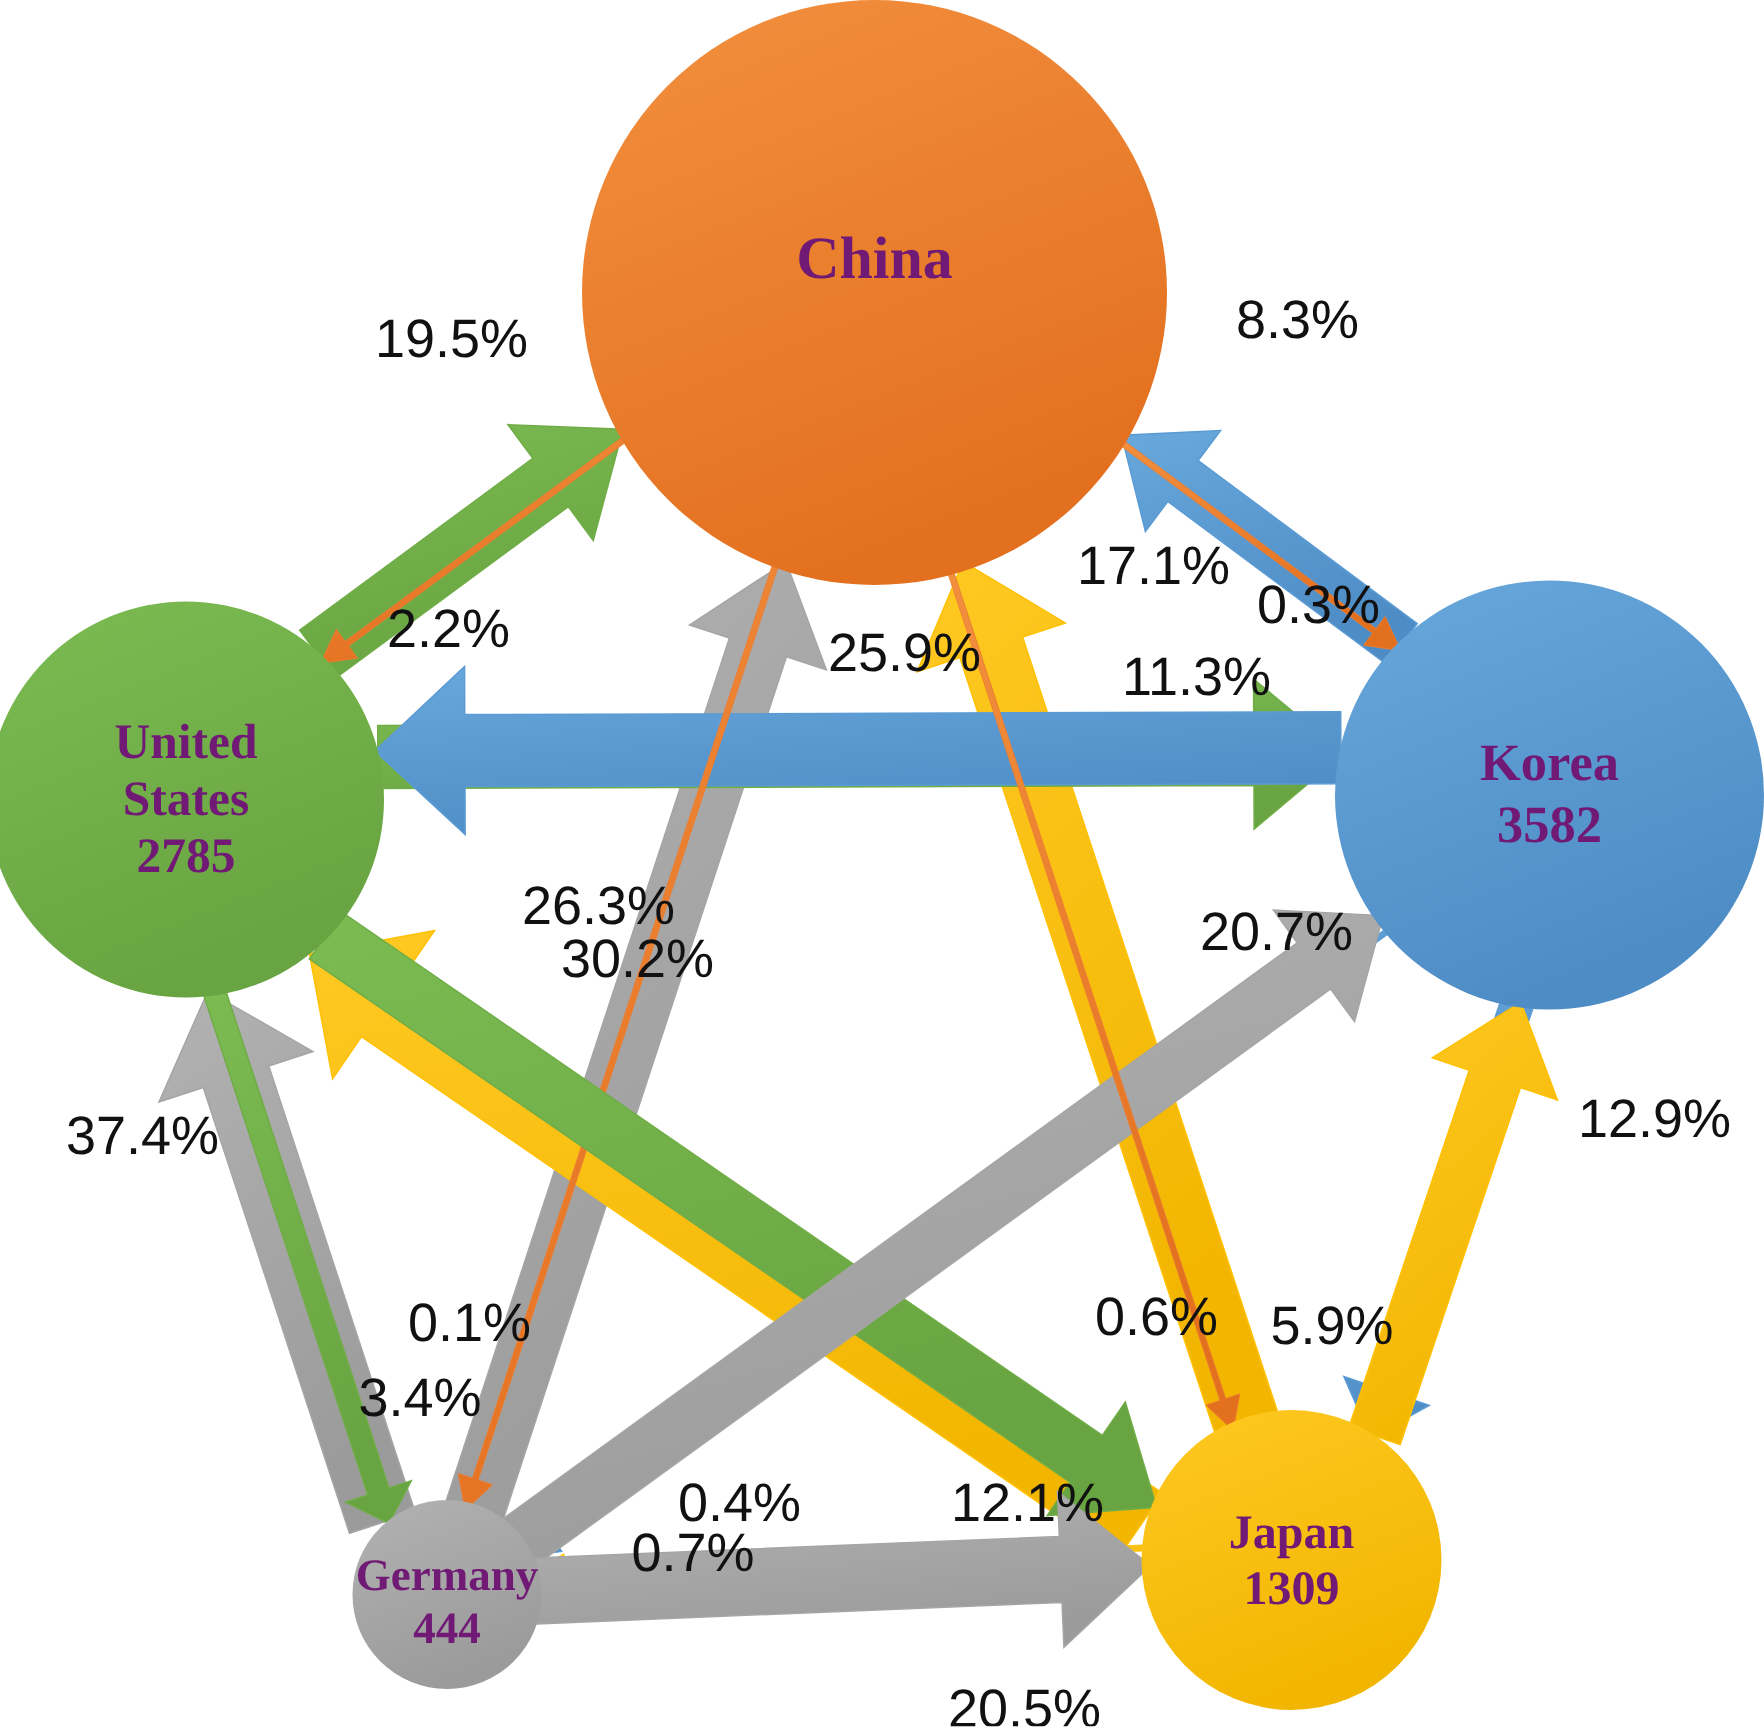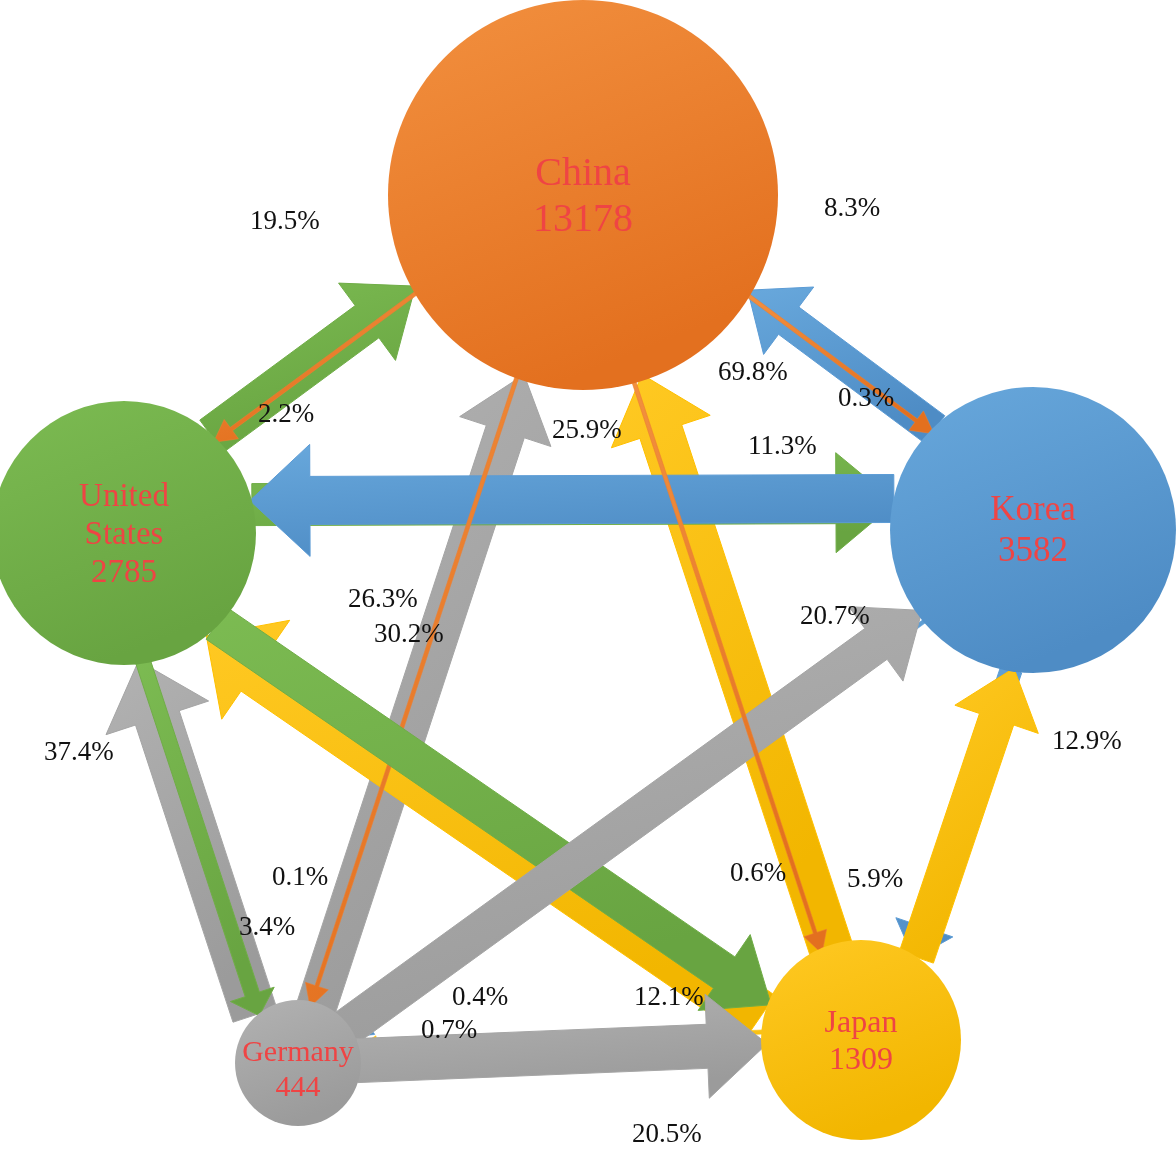"China" .nodelabel { color: #ef4444 -> #701a75; font-weight: normal -> bold }
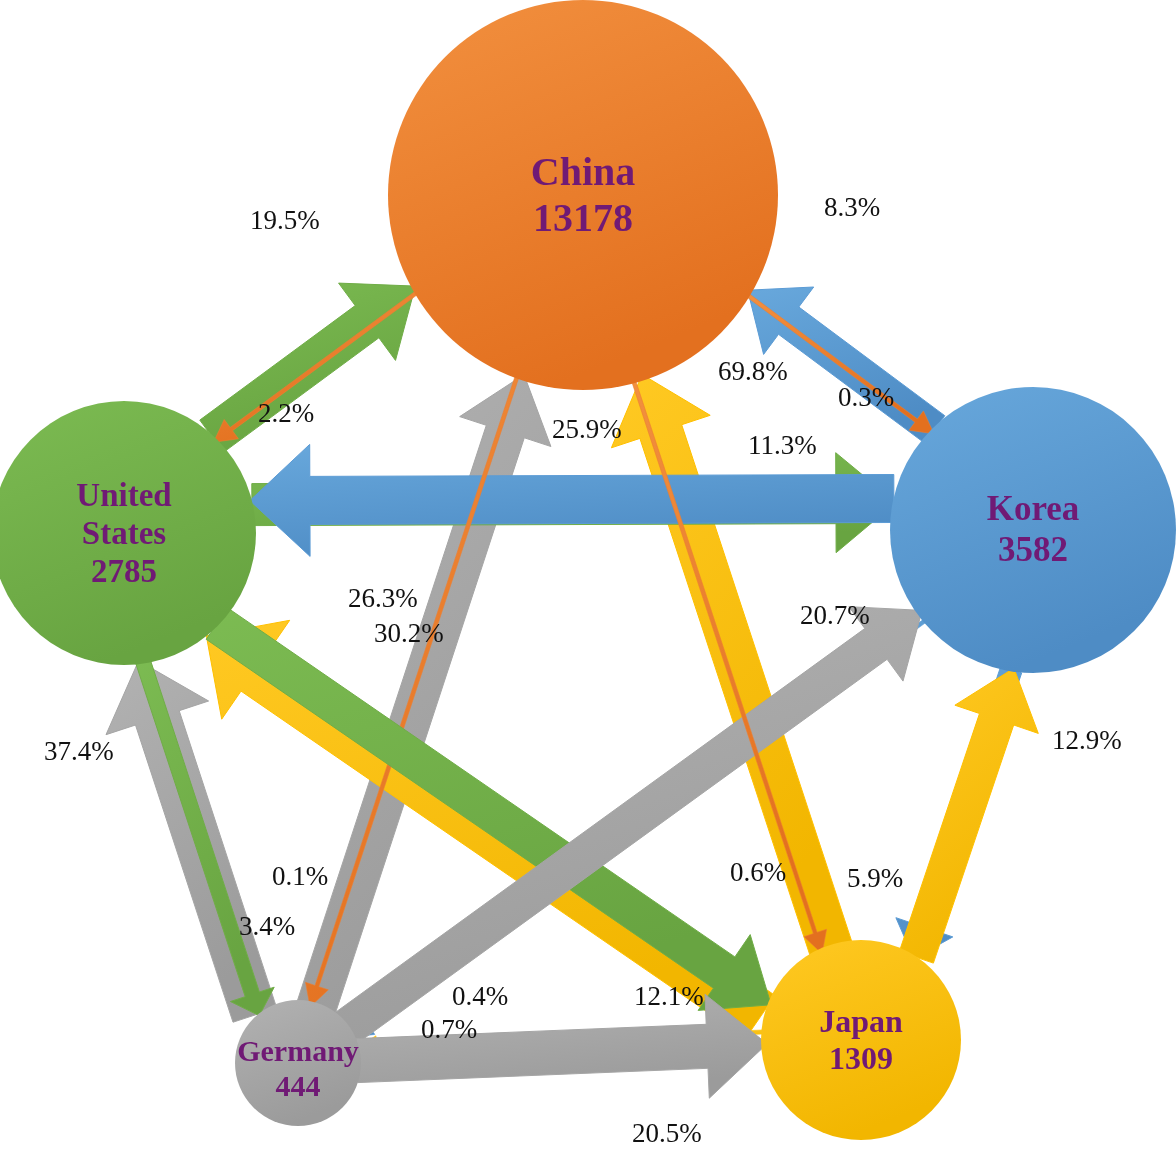"19.5%" .pct { font-family: Liberation Serif, serif -> Liberation Sans, sans-serif; font-size: 27px -> 36px }
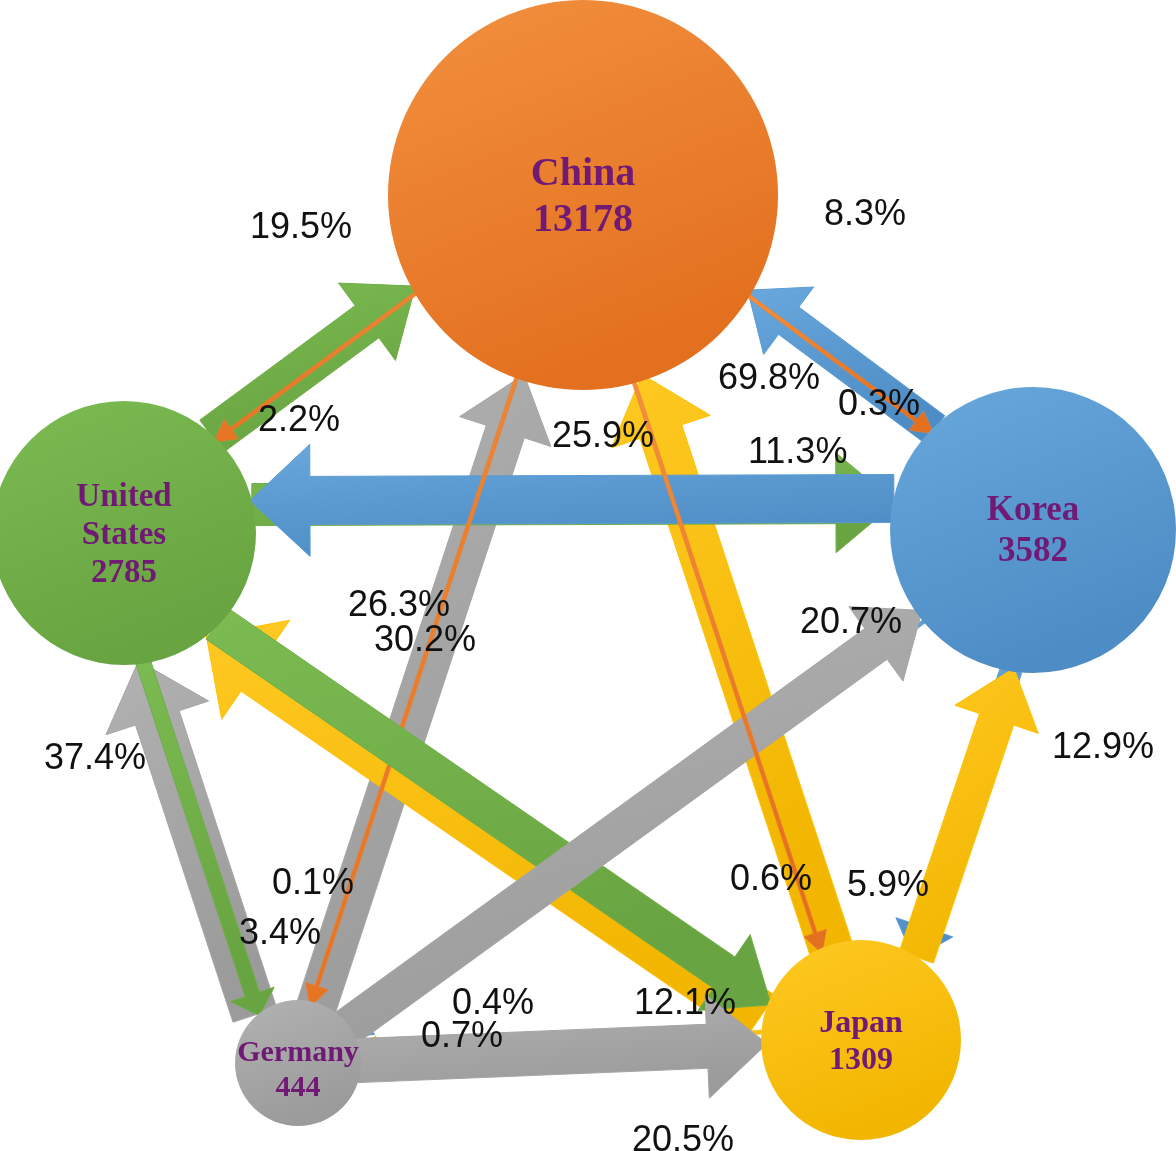"13178" div { html: <div>13178</div> -> none }
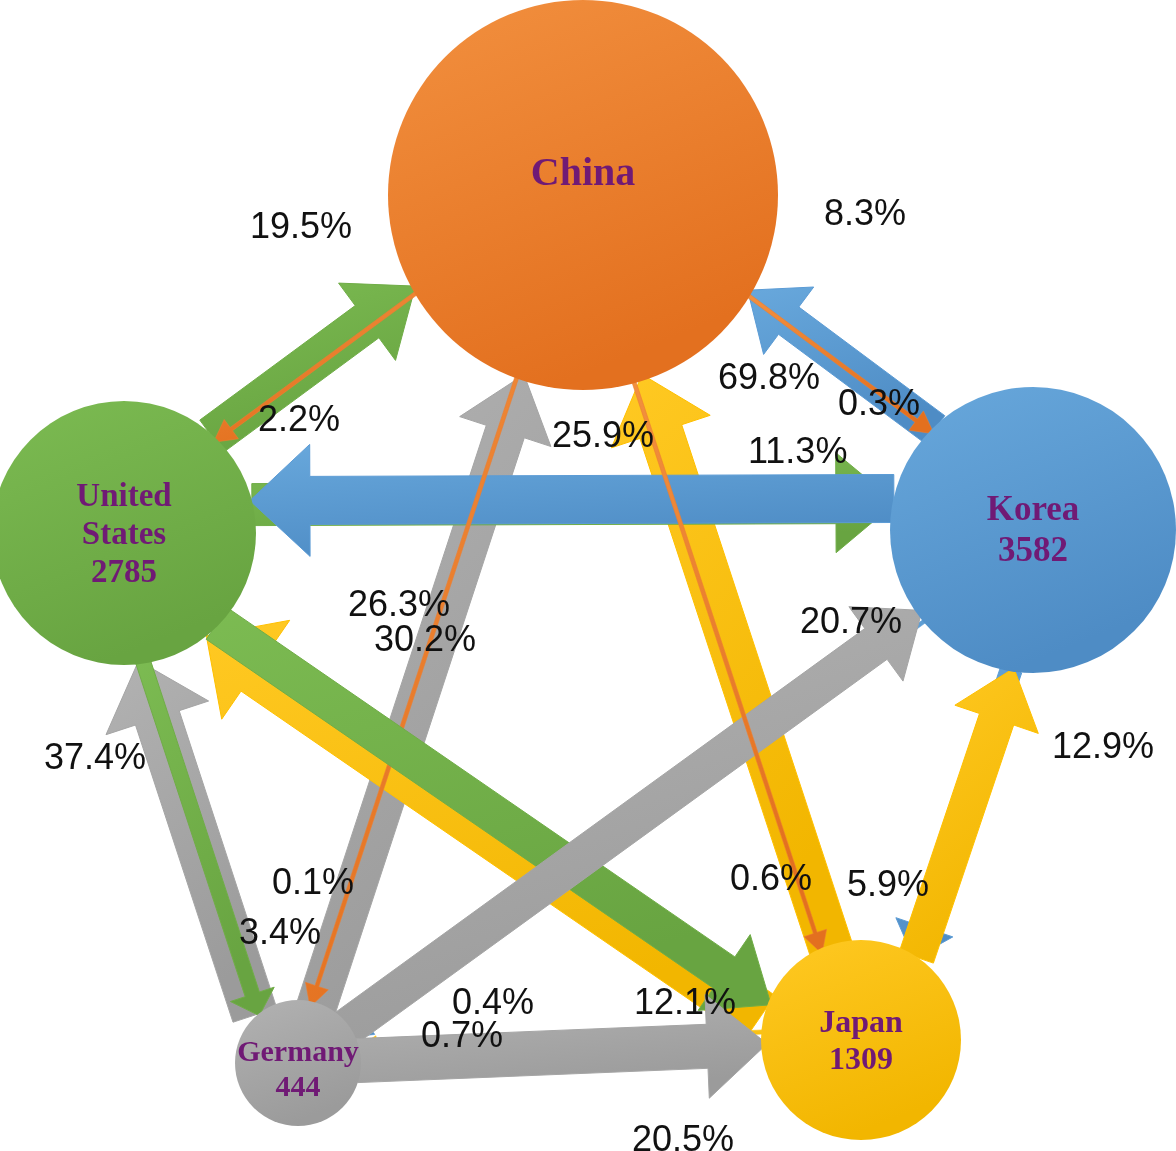"69.8%" span.pct { text: 69.8% -> 17.1% }
